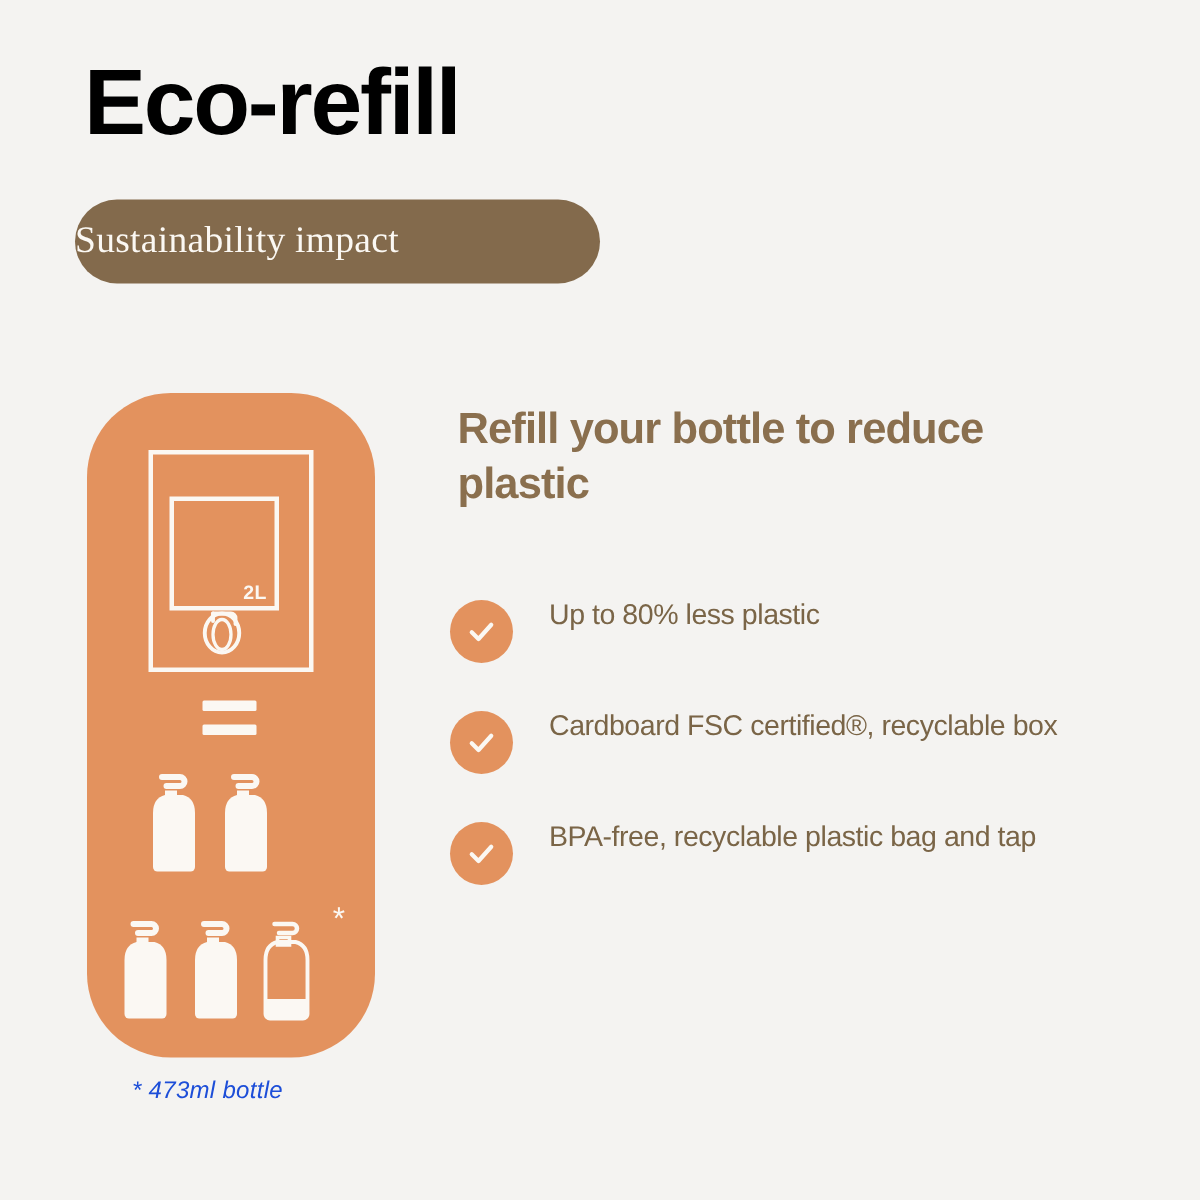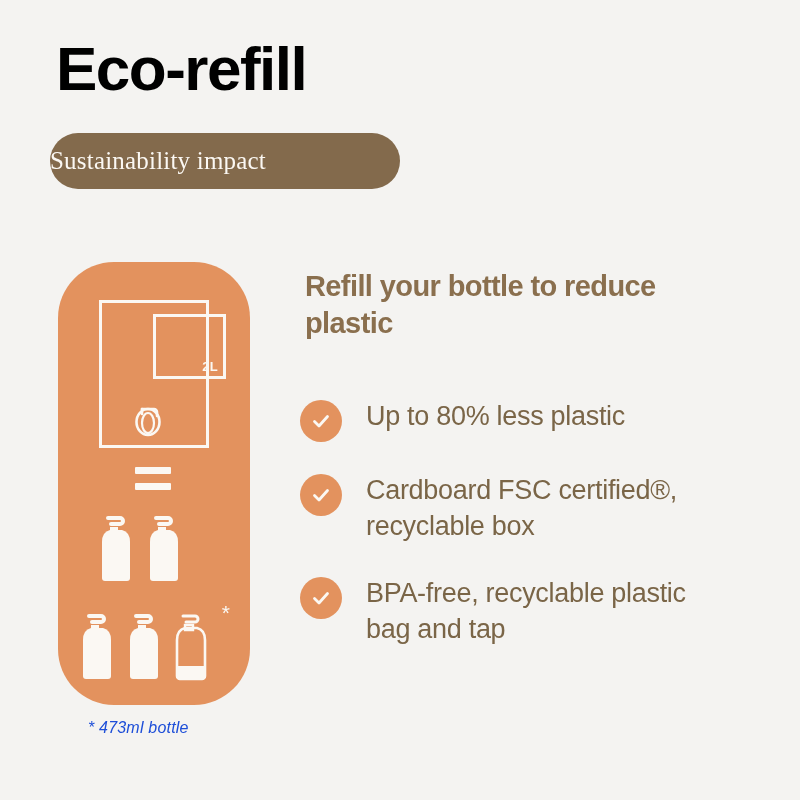"2L" .box-inner { height: 65px -> 76px; margin-left: 40px -> none; top: 11px -> 28px }
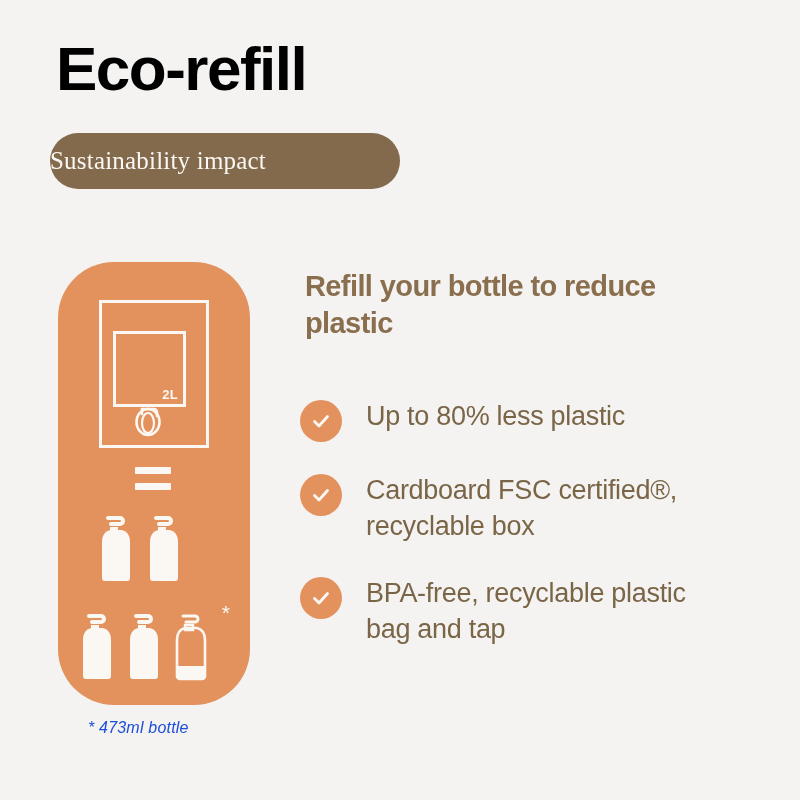"Up to 80% less plastic" .benefit-text { font-size: 27px -> 19px }
